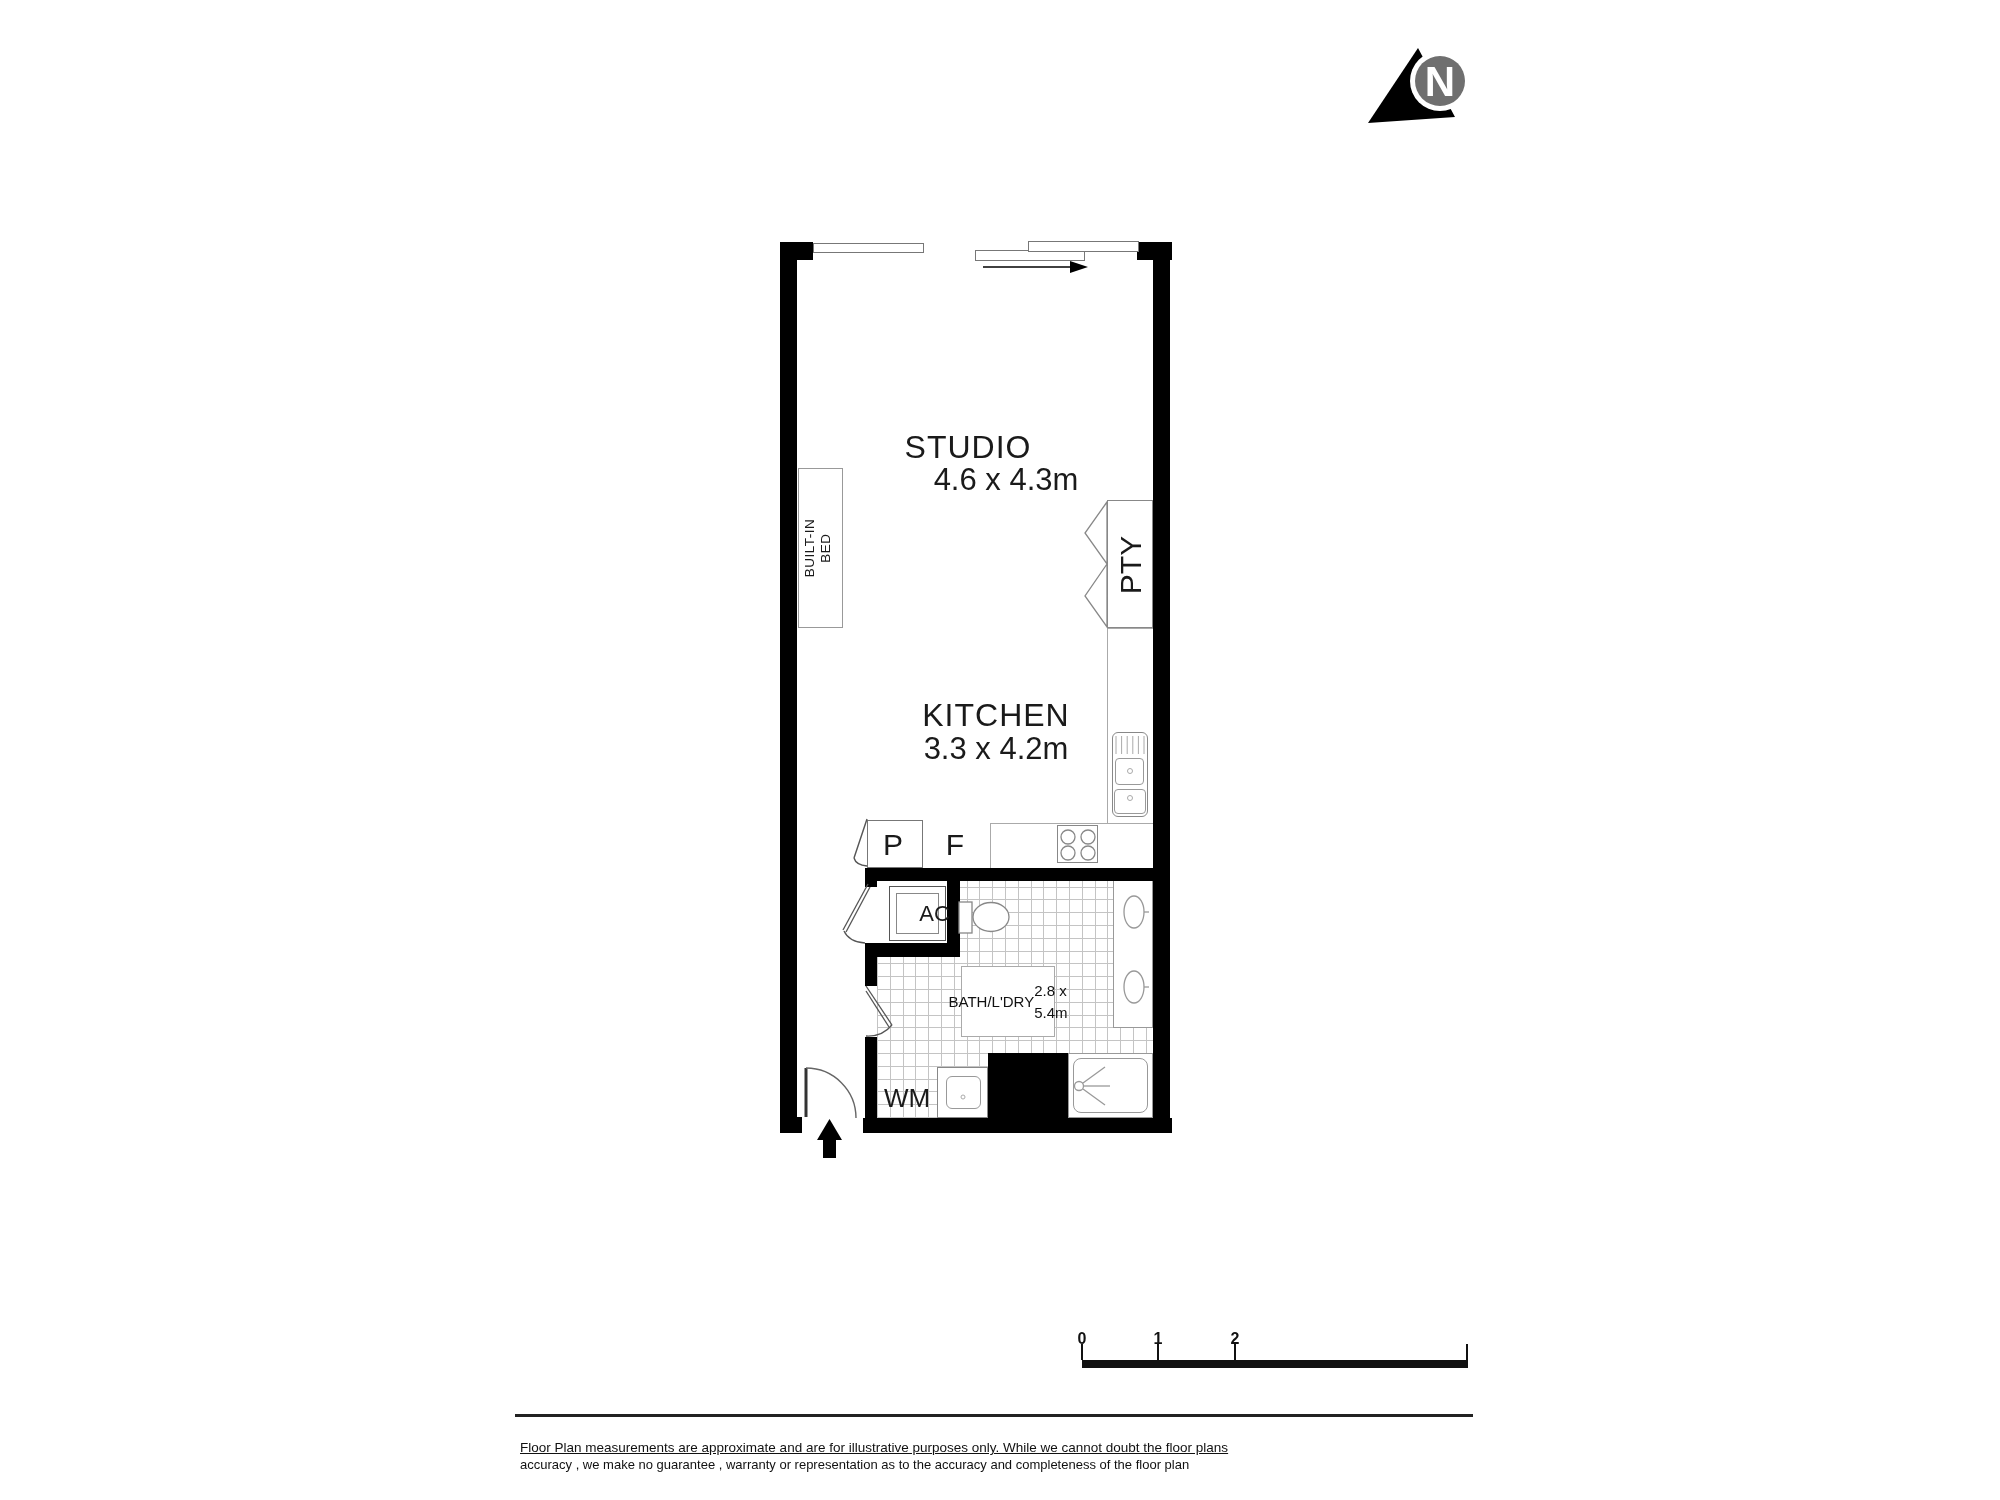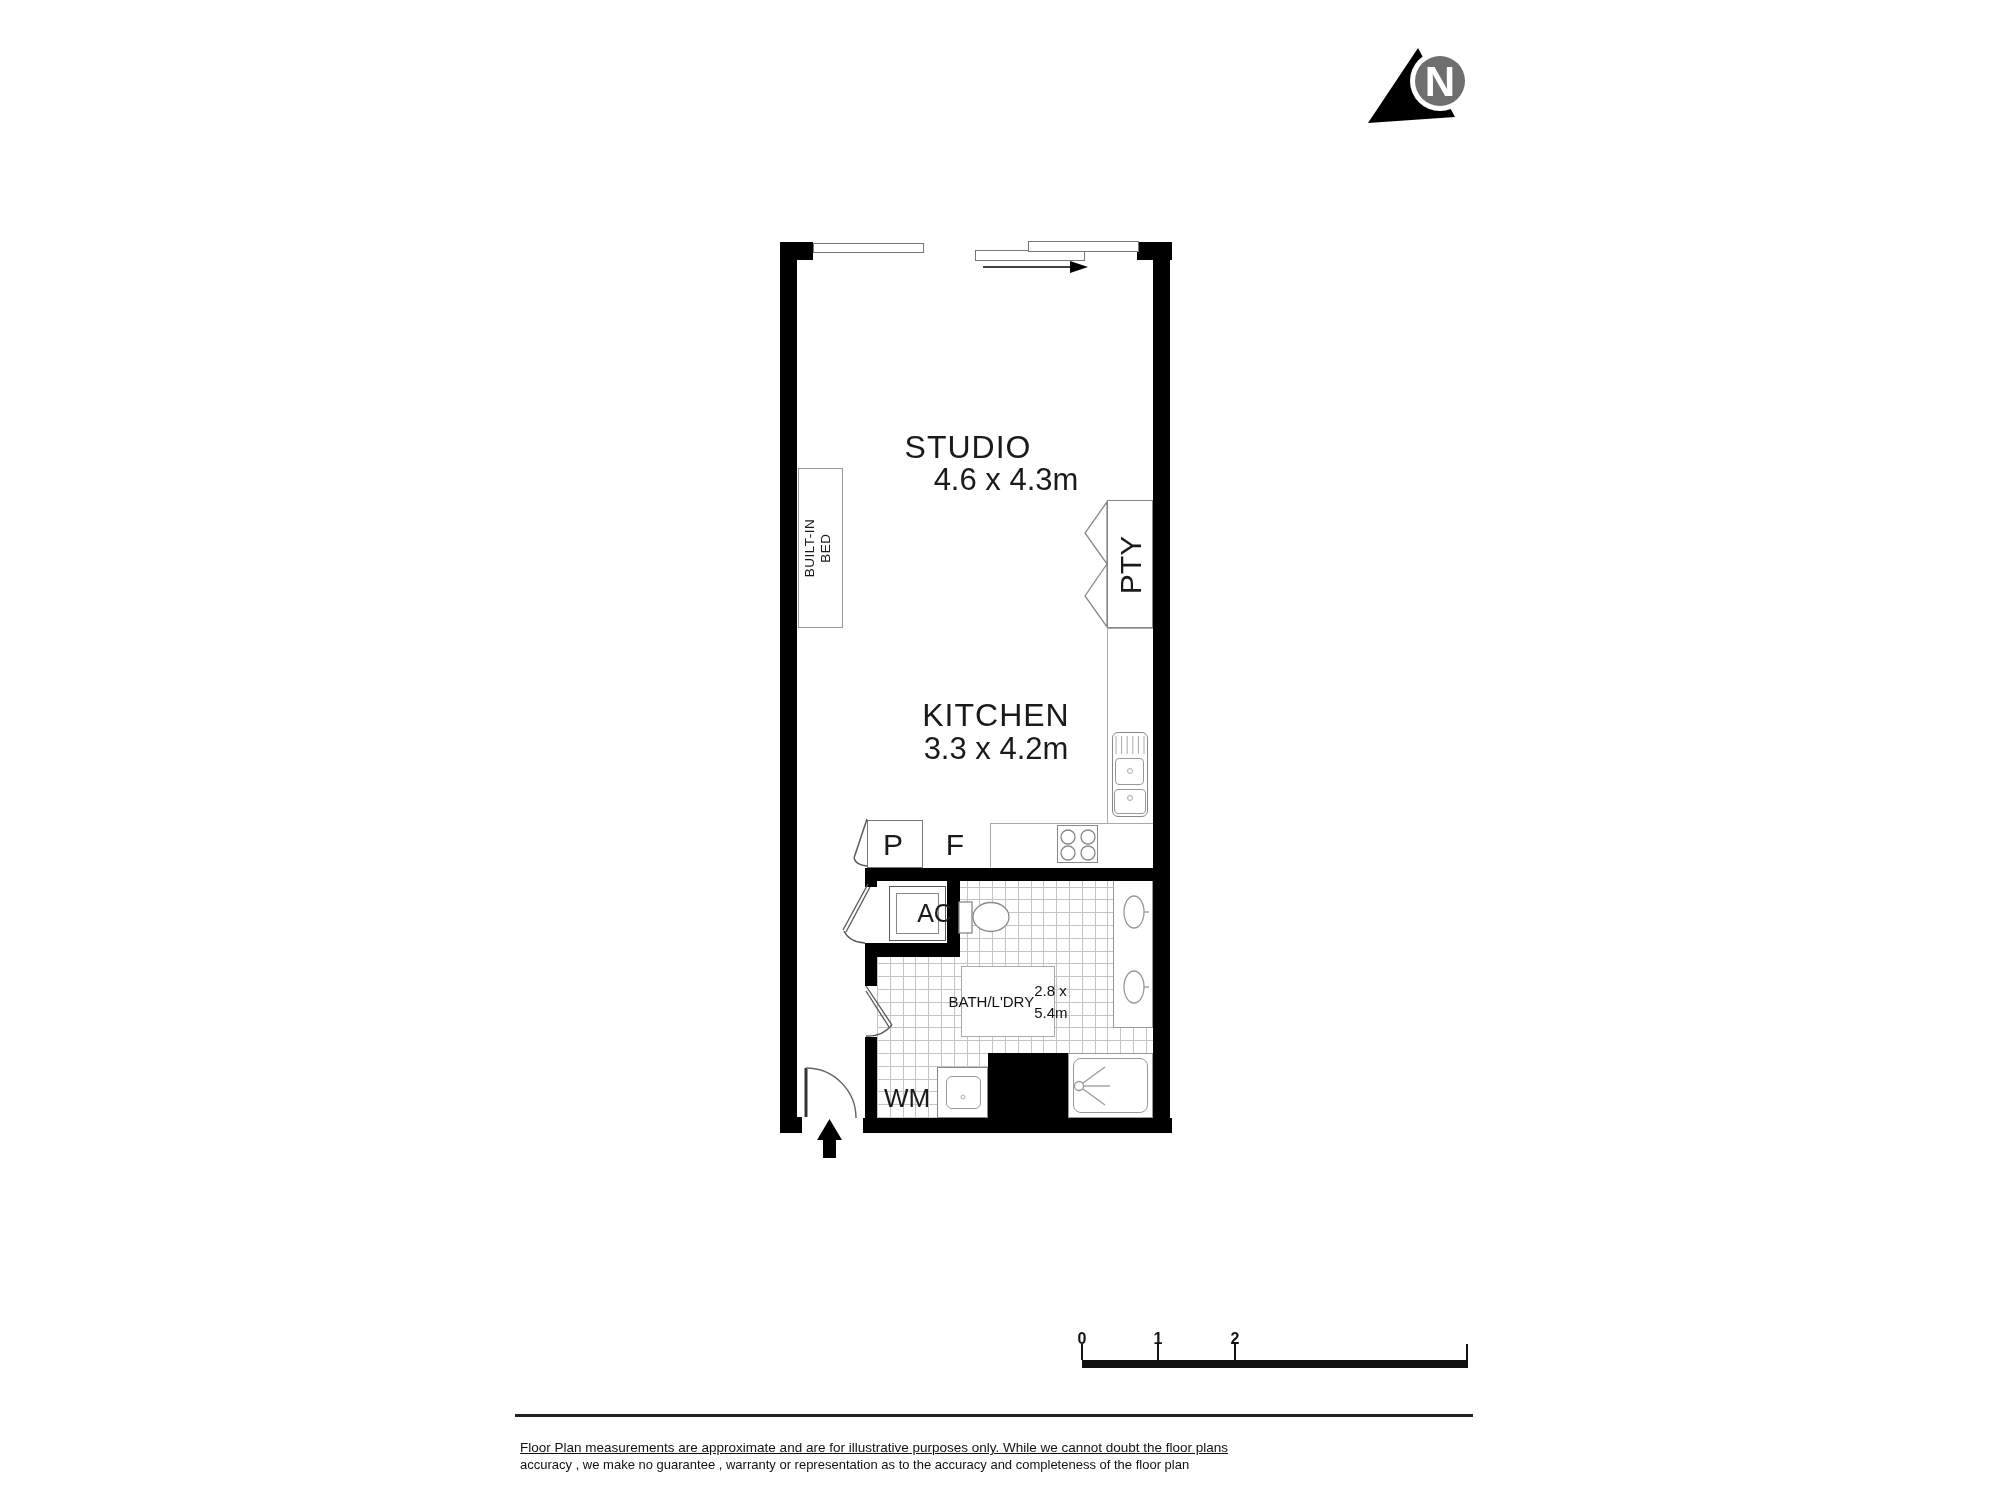"AC" span.label { font-size: 25px -> 22px }
